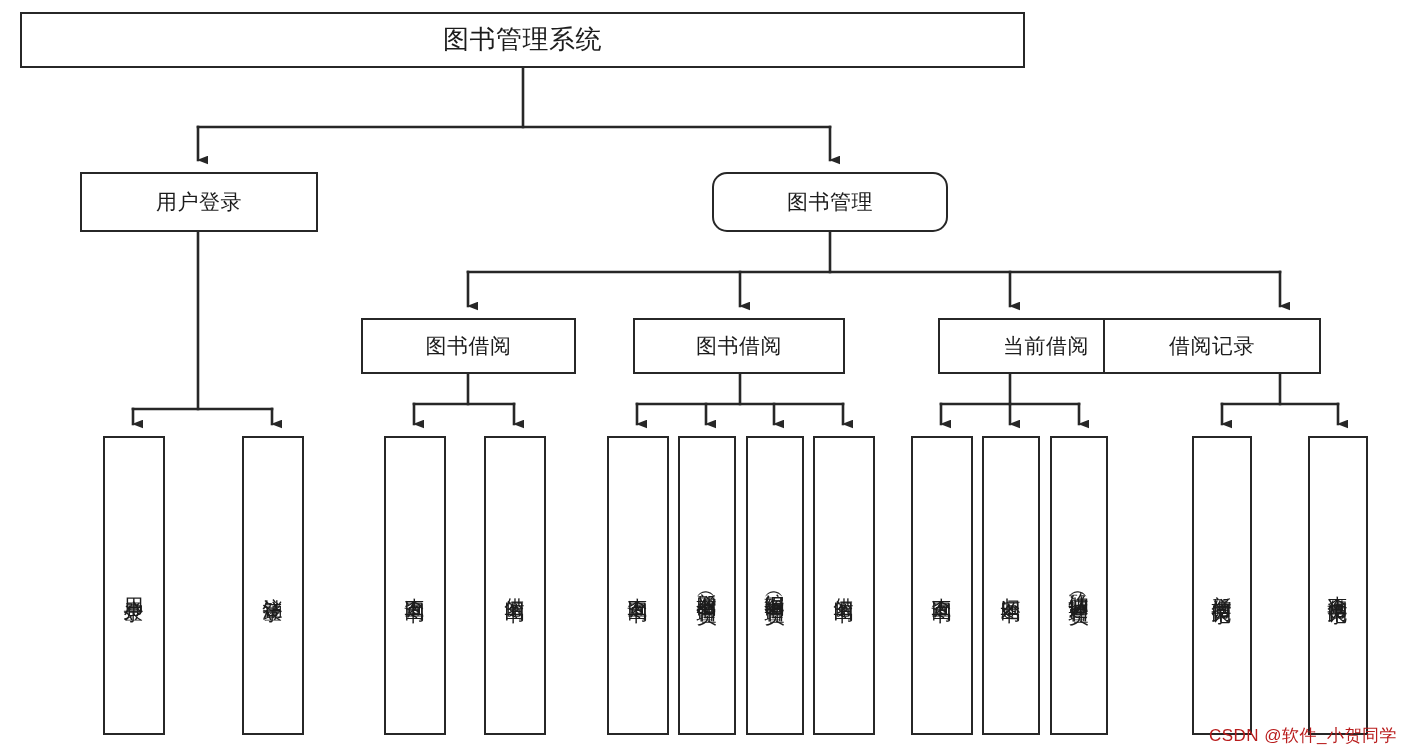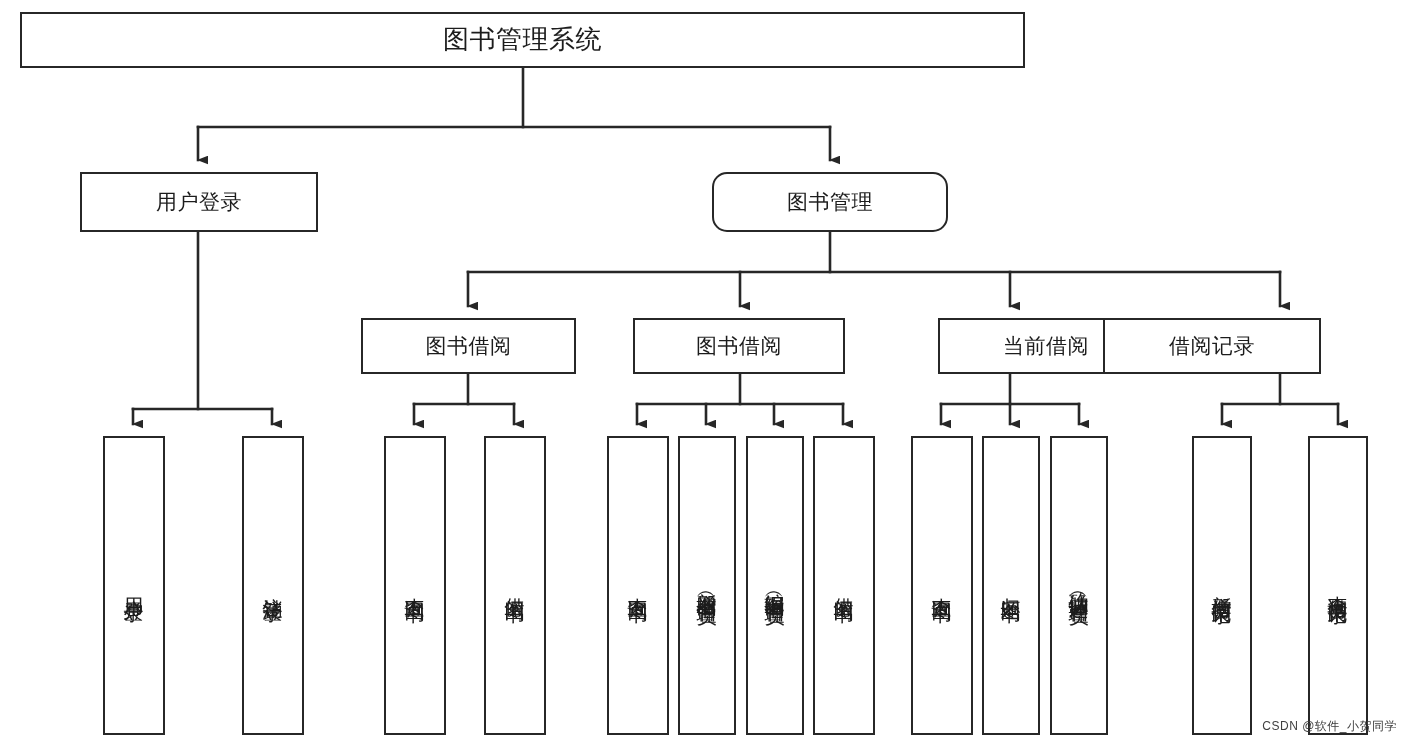"CSDN @软件_小贺同学" .watermark { bottom: 12px -> 0; color: #404040 -> #b91c1c; font-size: 12px -> 17px }
